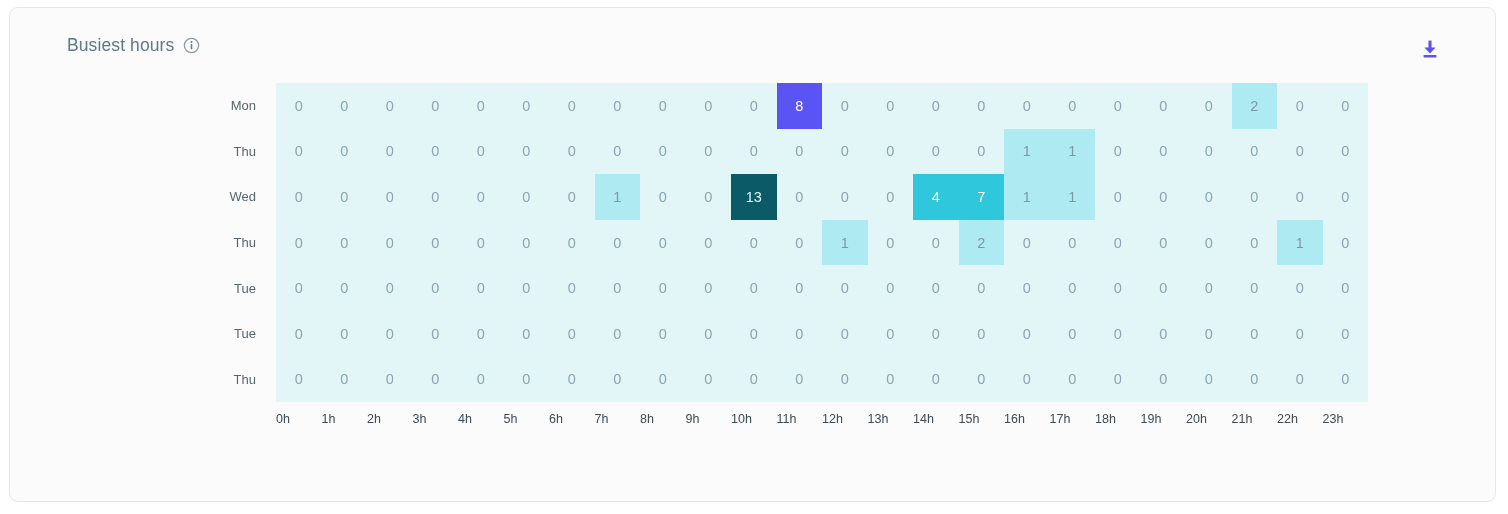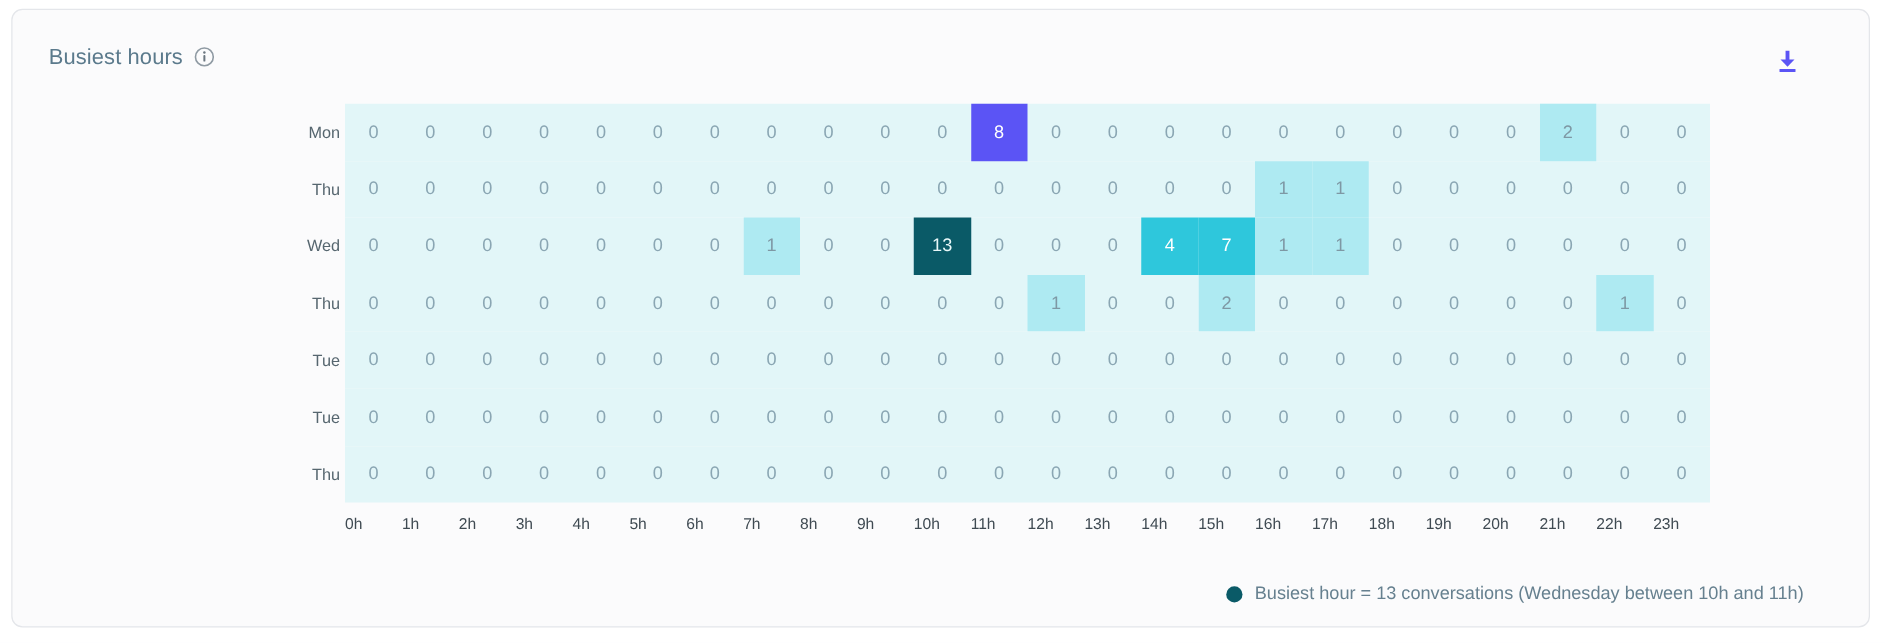"Busiest hours" .card-title { margin-left: none -> 28px }
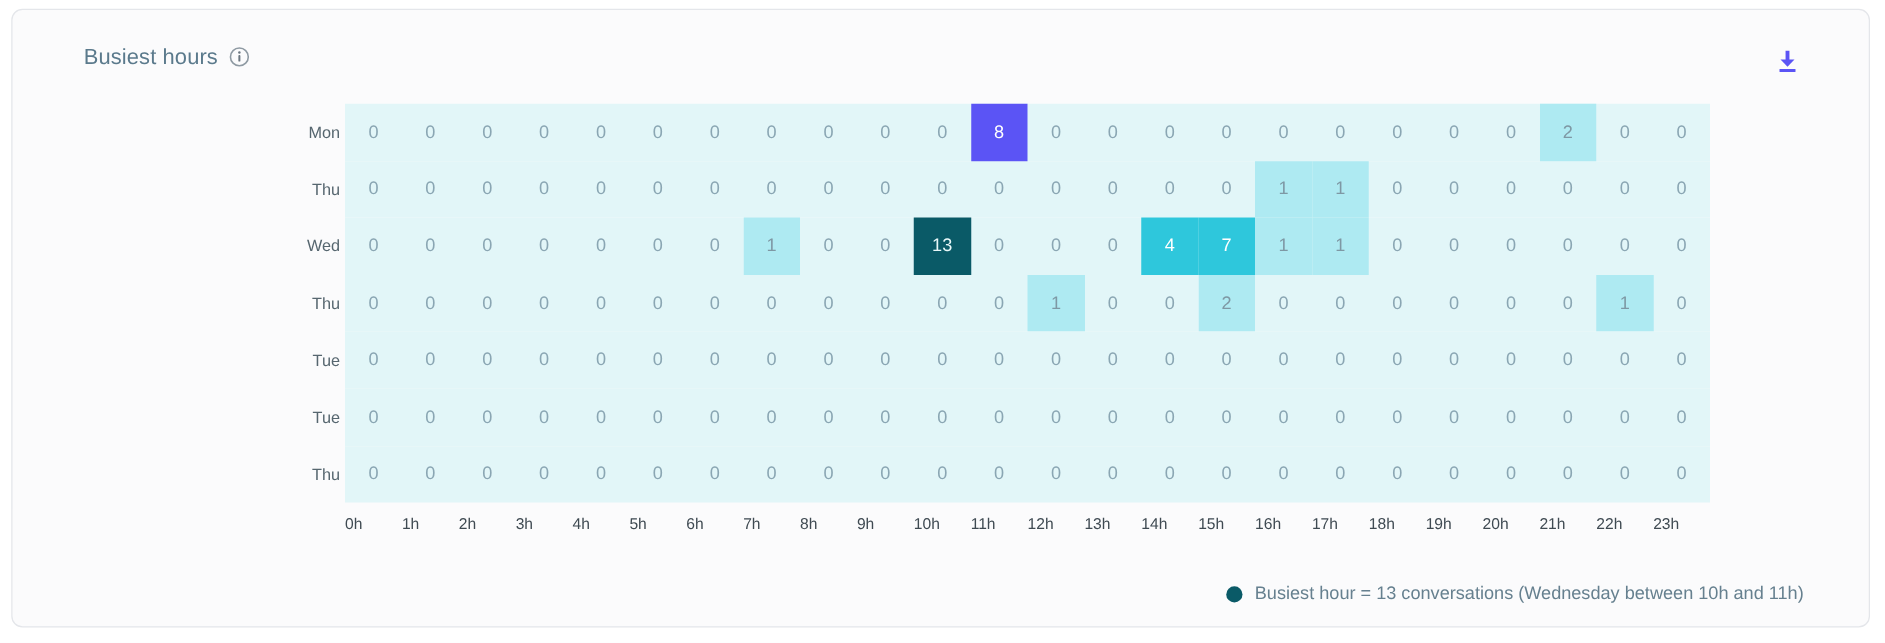"Mon" .row-label { padding-right: 4px -> 20px }
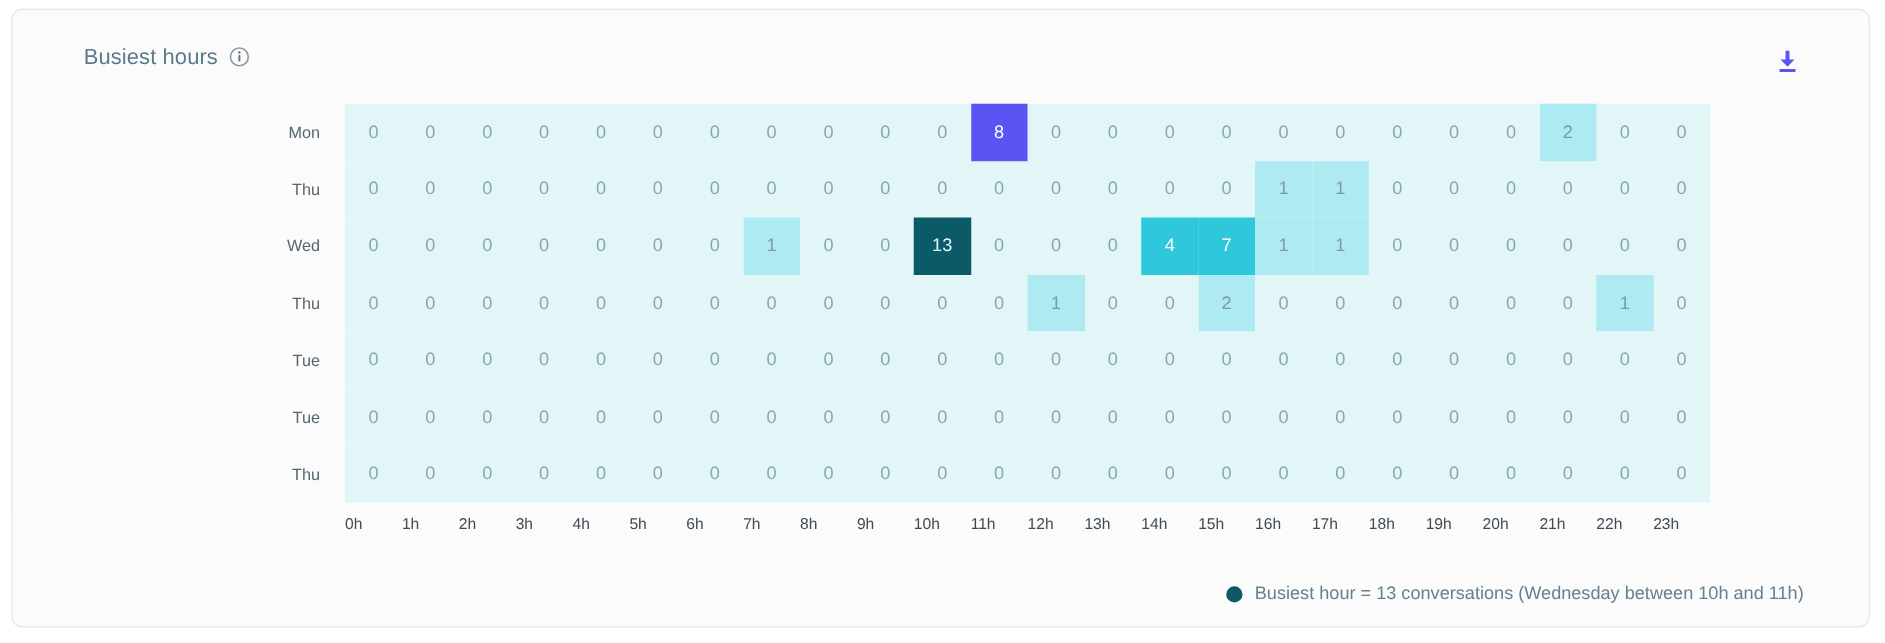"Busiest hour = 13 conversations" div.legend { html: <div> <span></span> <span>Busiest hour = 13 conversations (Wednesday between 10h and 11h)</span> </div> -> none }
